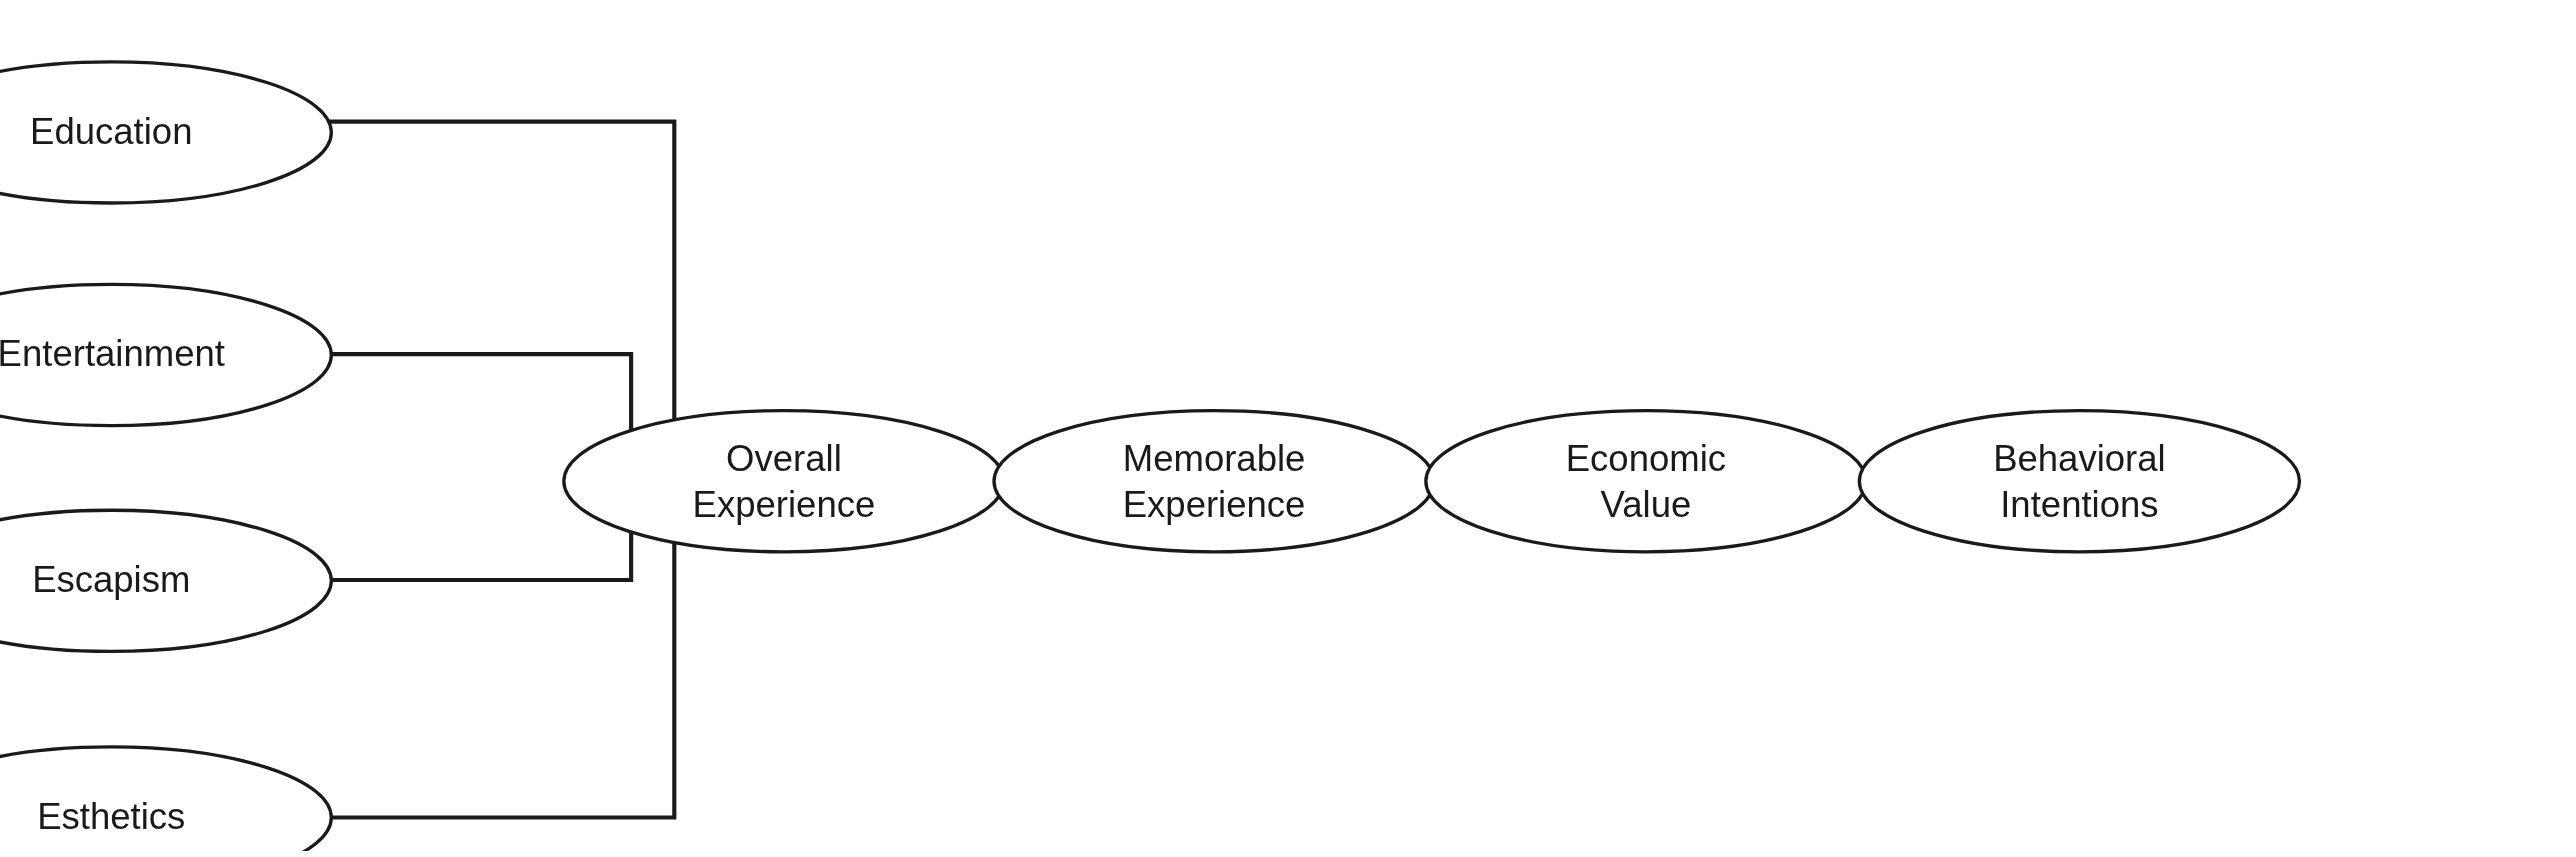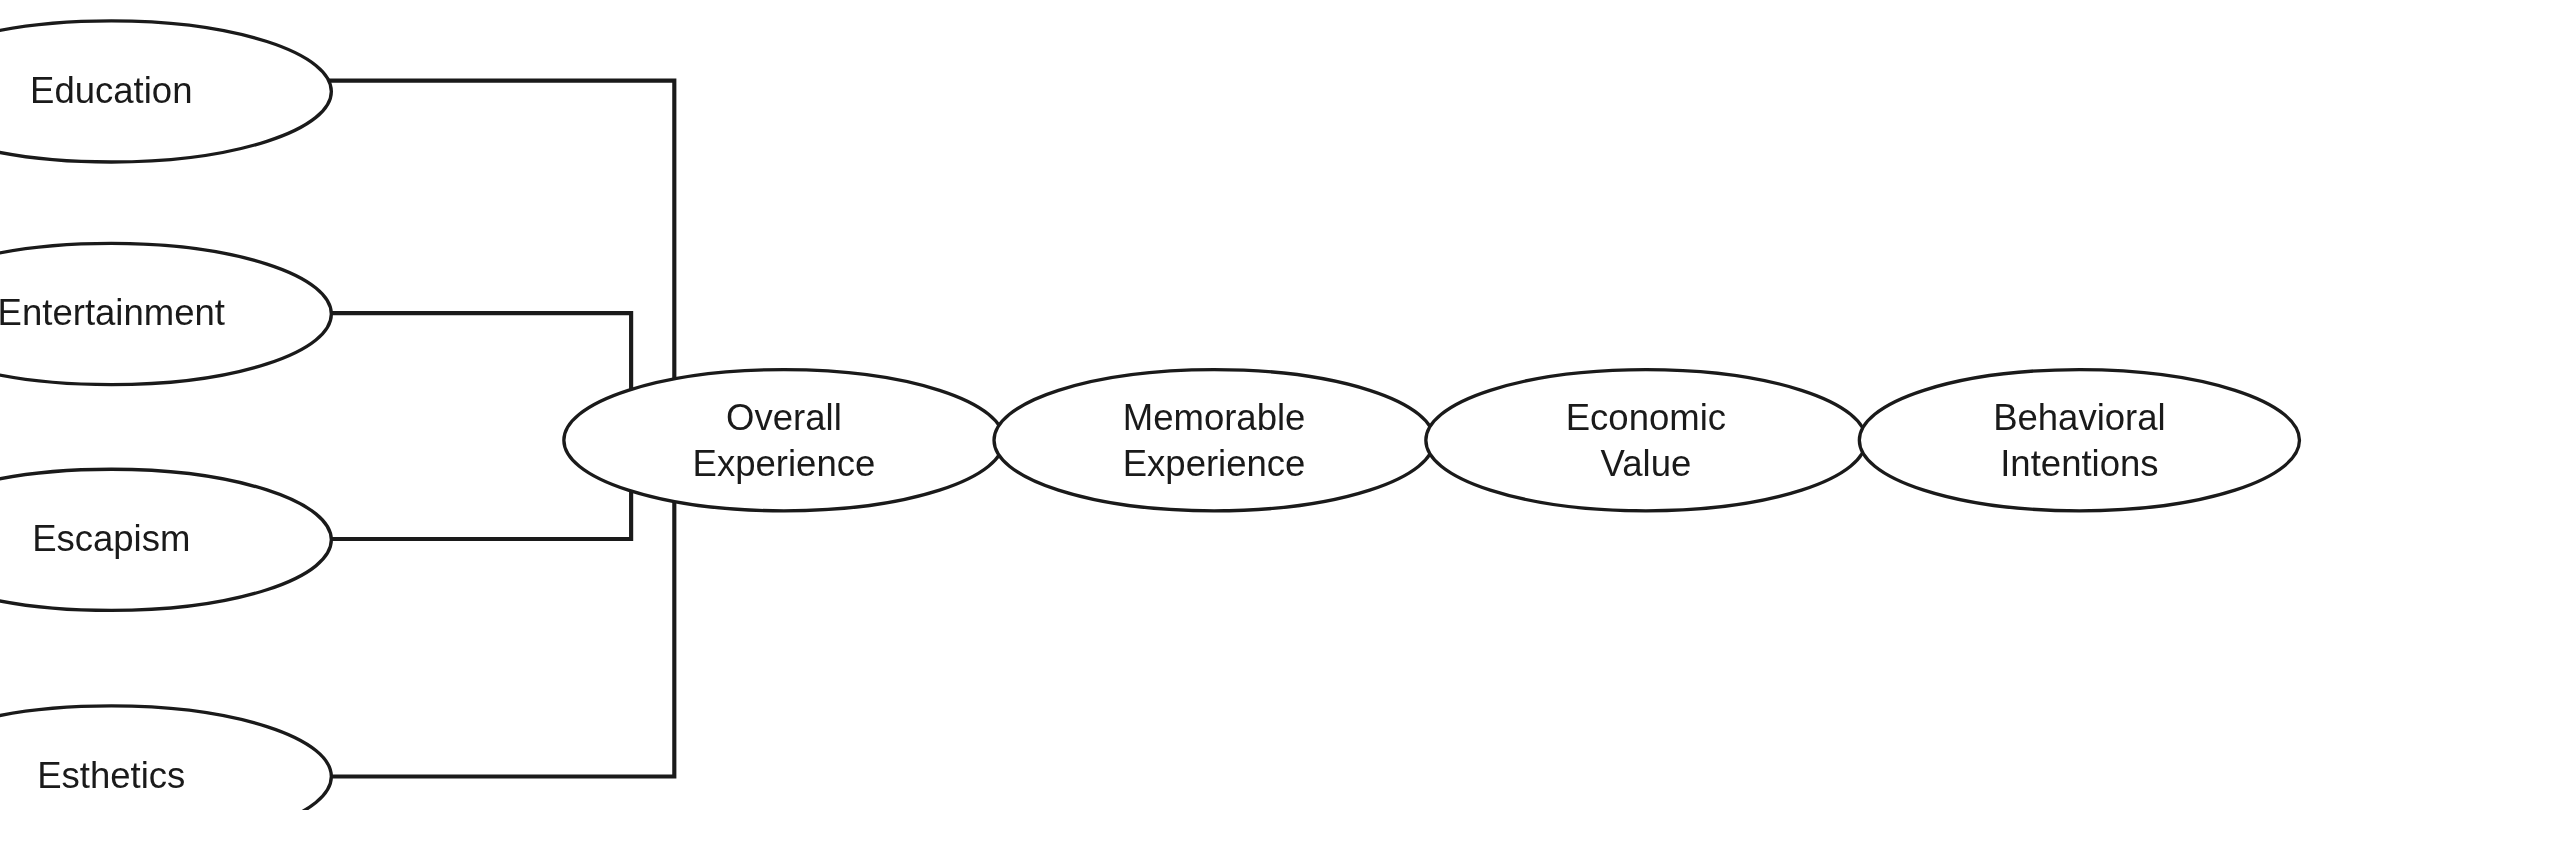"Education" #diagram-root { margin-top: none -> 41px }
